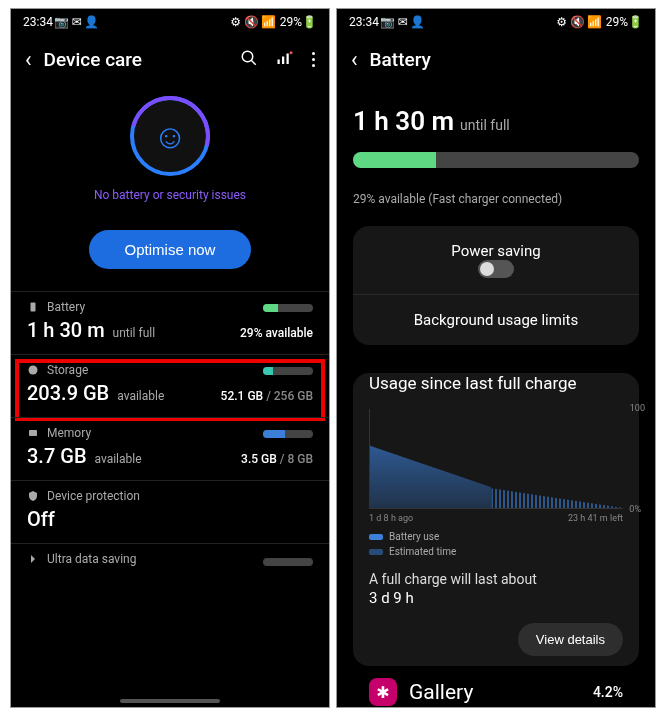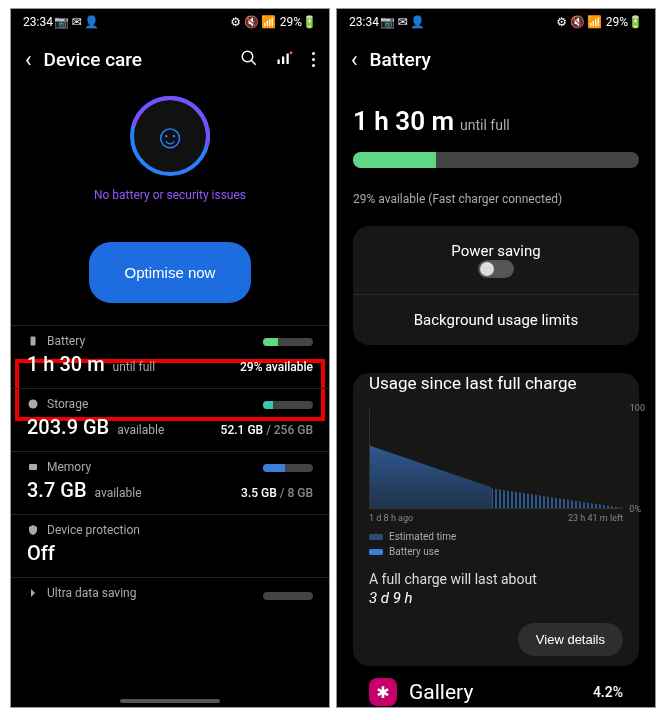"Optimise now" .pill-btn { margin: 40px auto 22px -> 28px auto 22px; padding: 22px 36px -> 11px 36px }
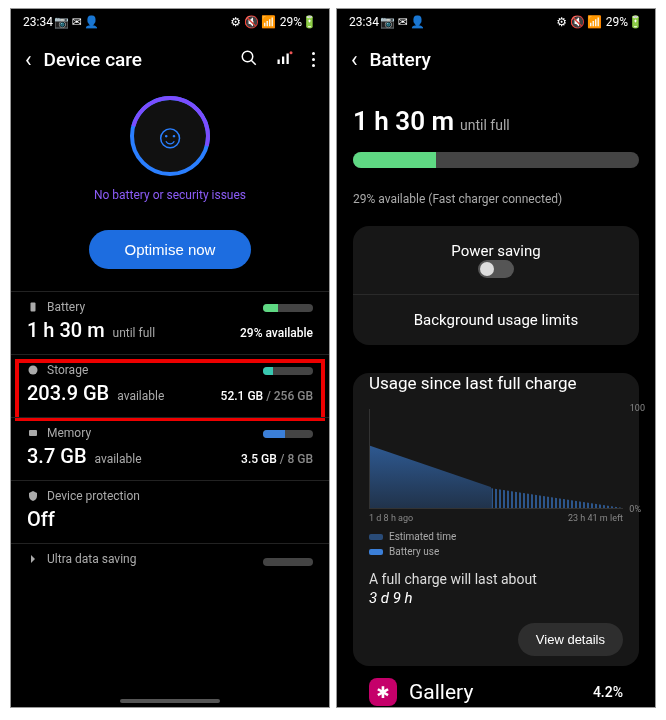"Estimated time" div.legend-row { order: before "Battery use" -> after "Battery use" }
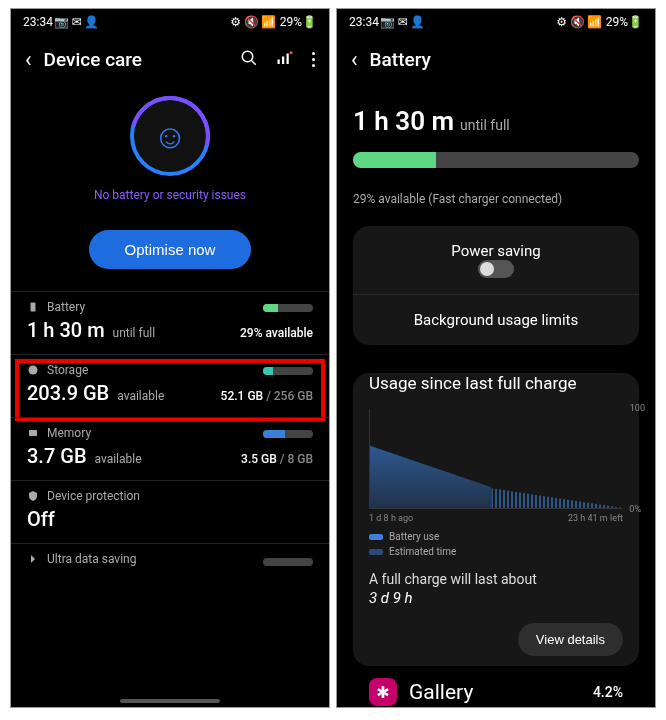"3 d 9 h" .full-dur { font-style: italic -> none }
